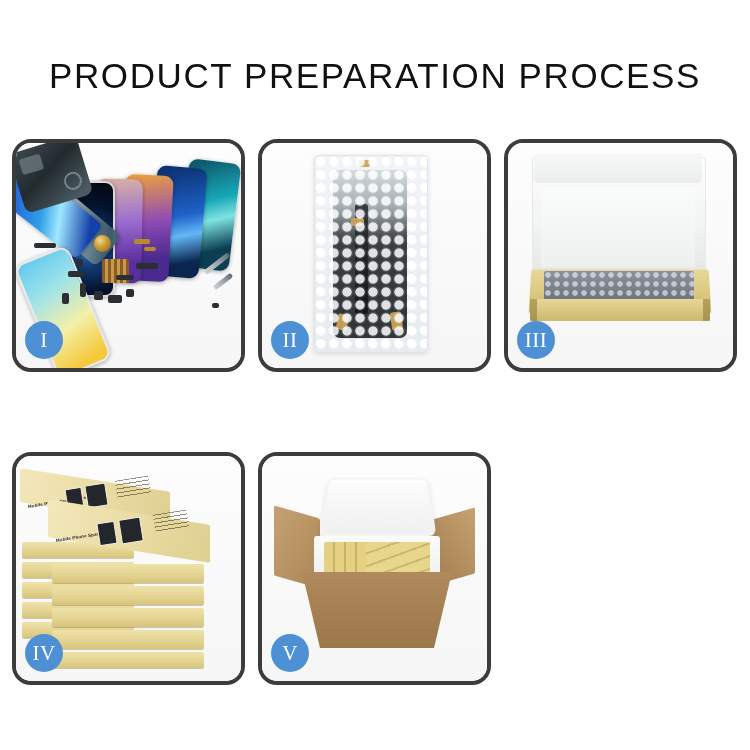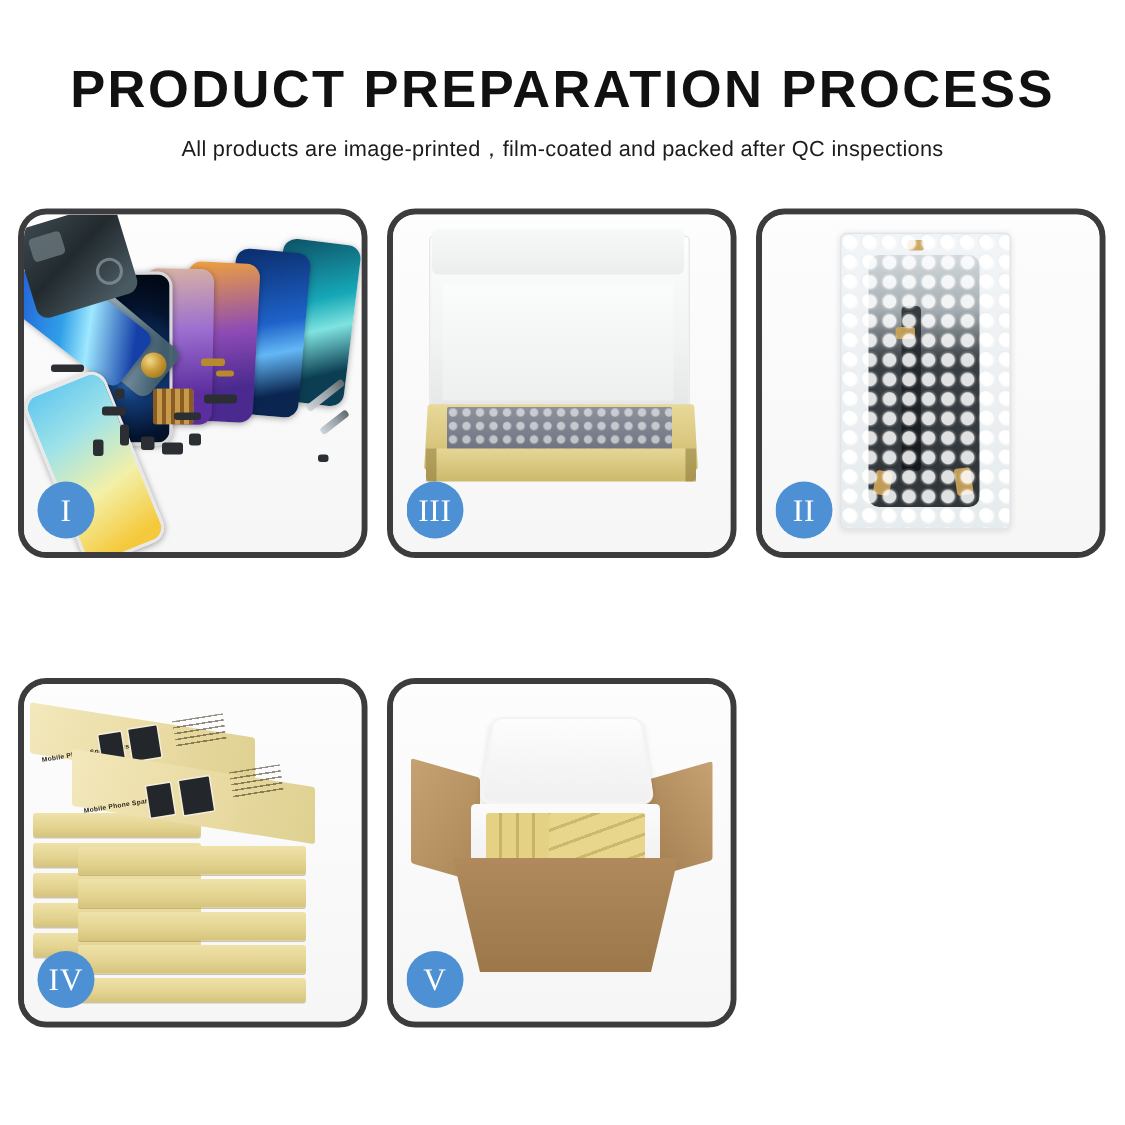"PRODUCT PREPARATION PROCESS" .title { font-weight: 700 -> 400; margin: 0 -> 16px }
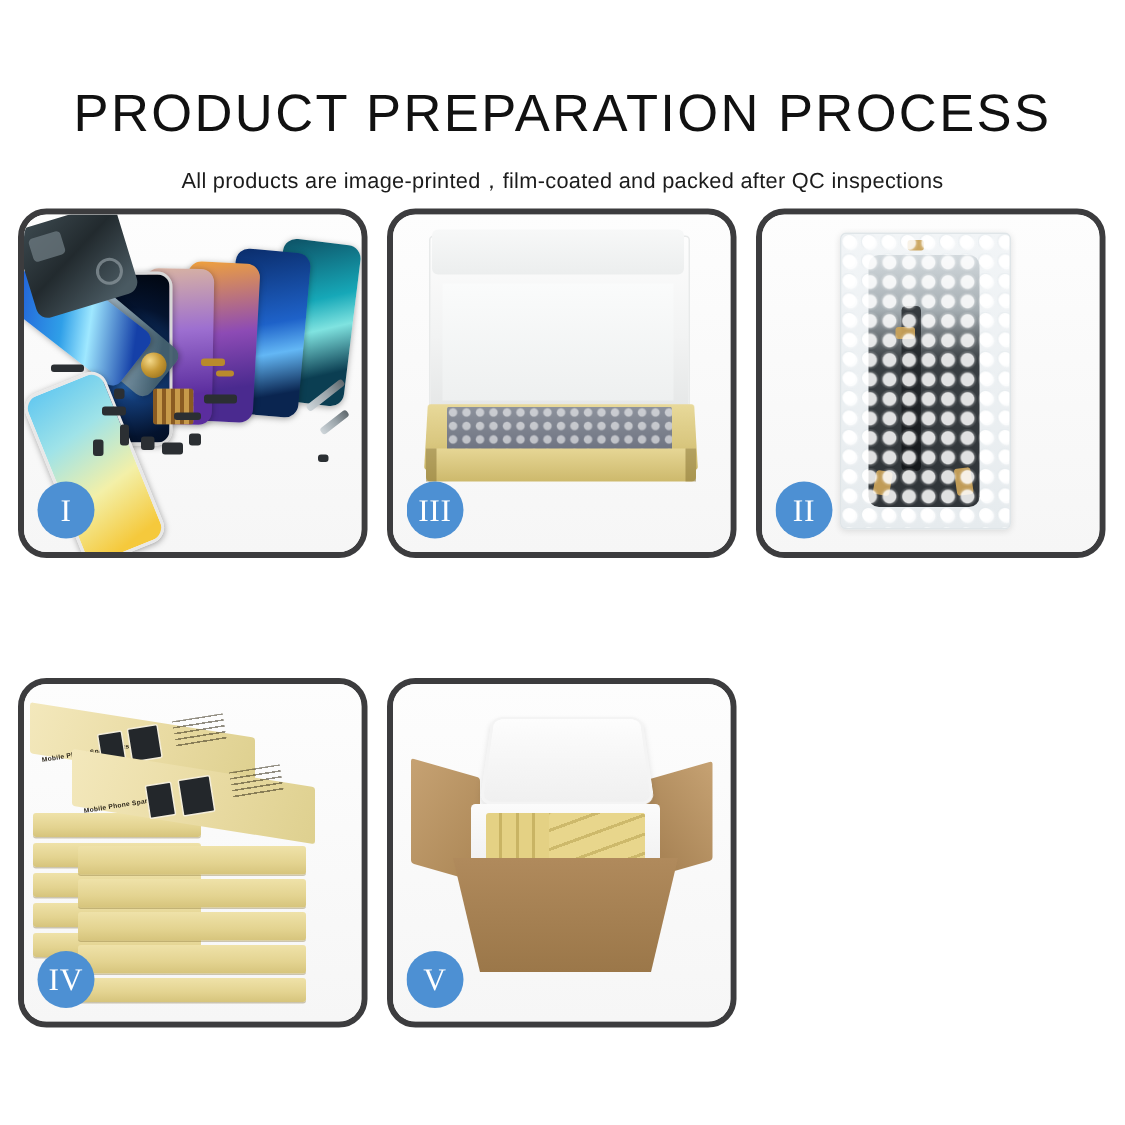"All products are" p.subtitle { html: <p>All products are image-printed，film-coated and packed after QC inspections</p> -> none }
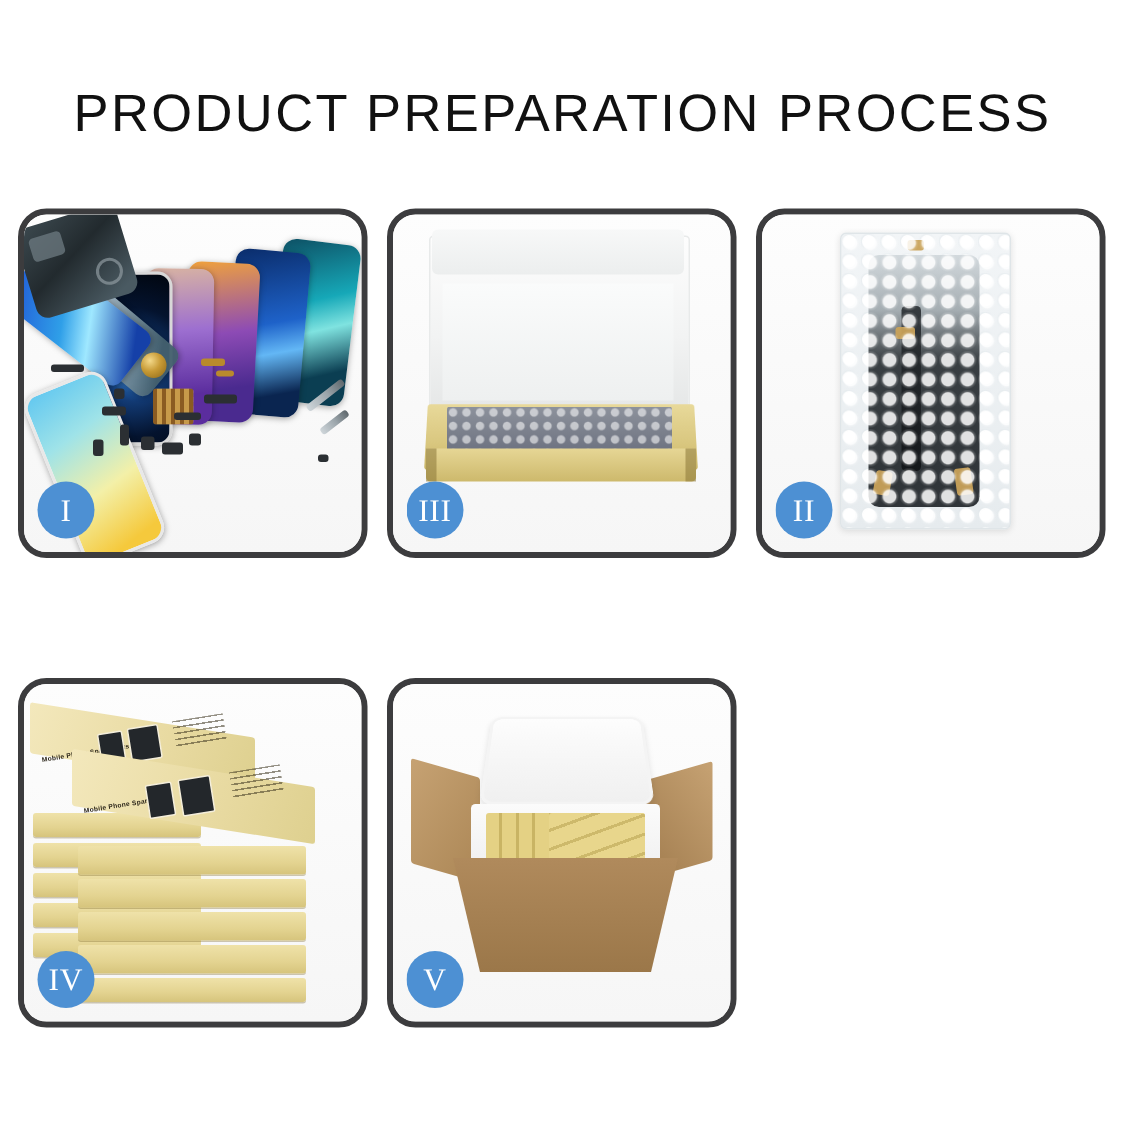"III" div.panel { order: before "II" -> after "II" }
